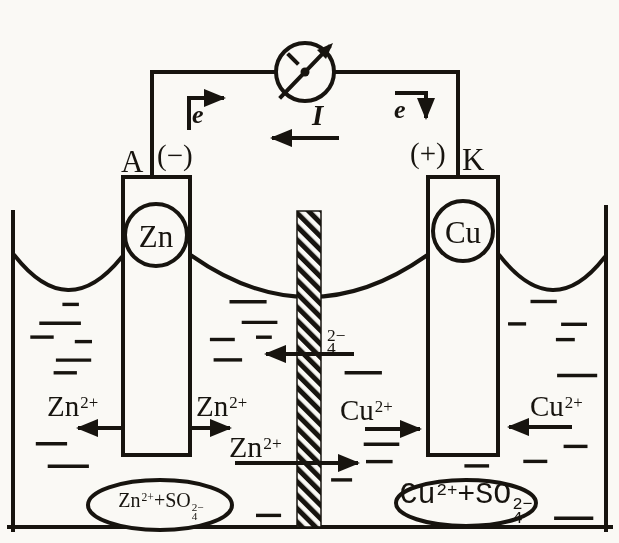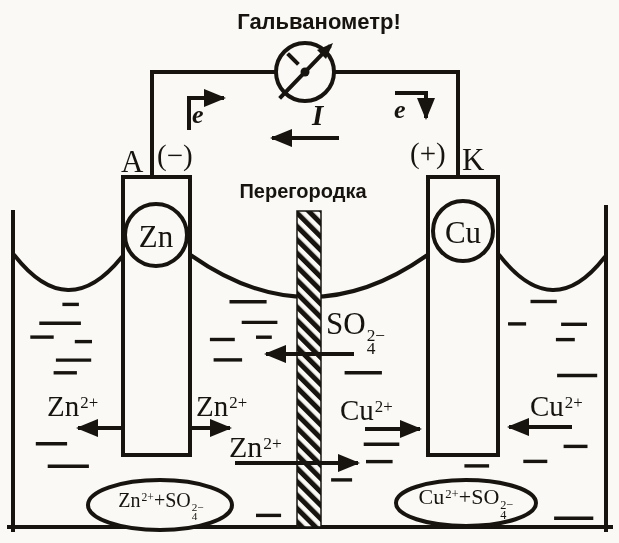"Гальванометр!" div.lbl { html: <div>Гальванометр!</div> -> none }
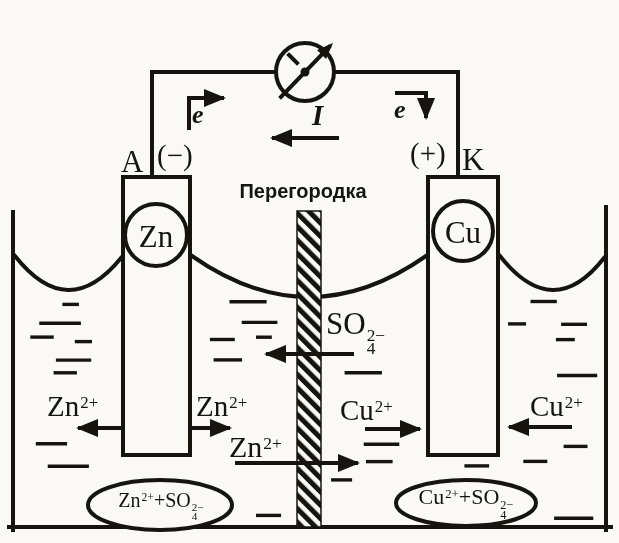"Перегородка" div.lbl { html: <div>Перегородка</div> -> none }
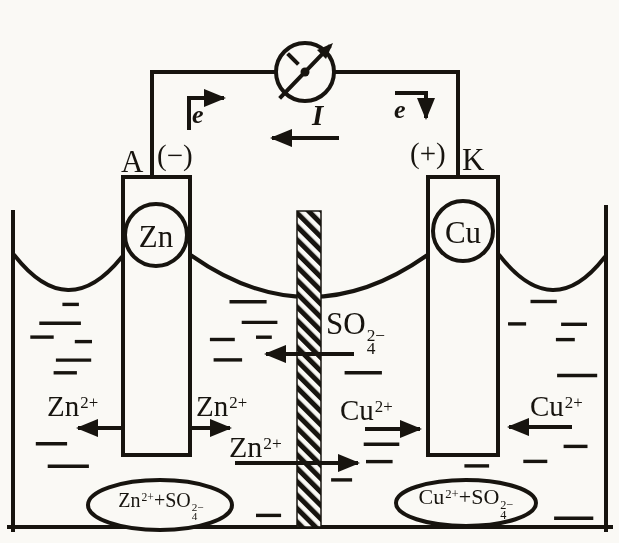"SO" span { html: <span>SO</span> -> none }
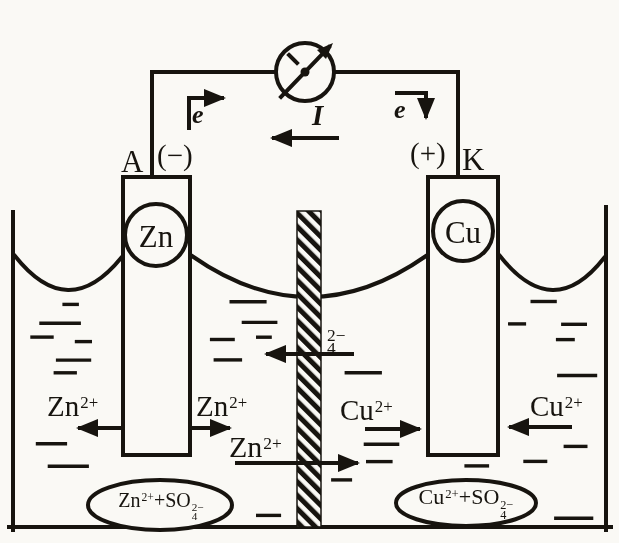"Cu2++SO" div.lbl { font-family: none -> Liberation Mono, monospace; font-size: 22px -> 30px }
